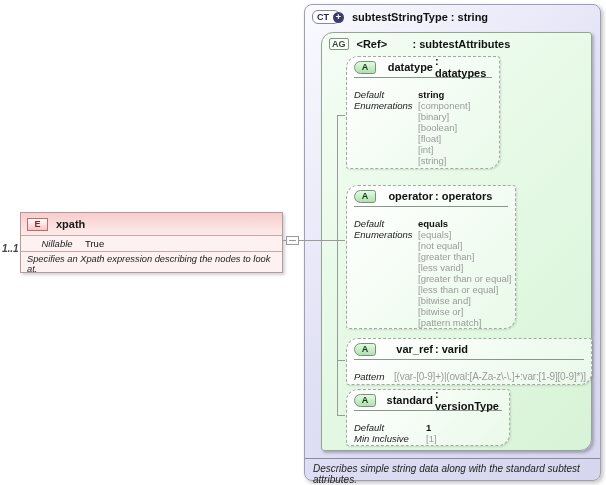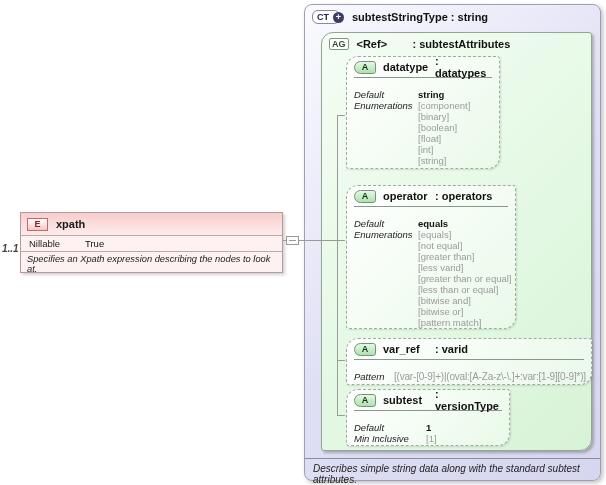"datatype" .abox .nm { text-align: none -> right }
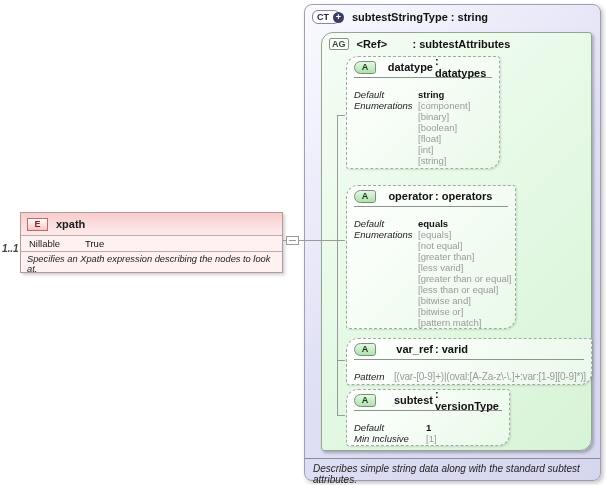"Nillable" .ebox .plabel { font-style: none -> italic; text-align: none -> center }
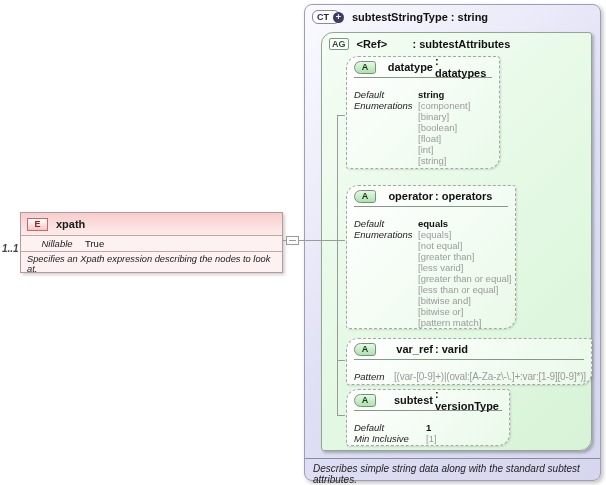"subtest" span.nm { text: subtest -> standard }
